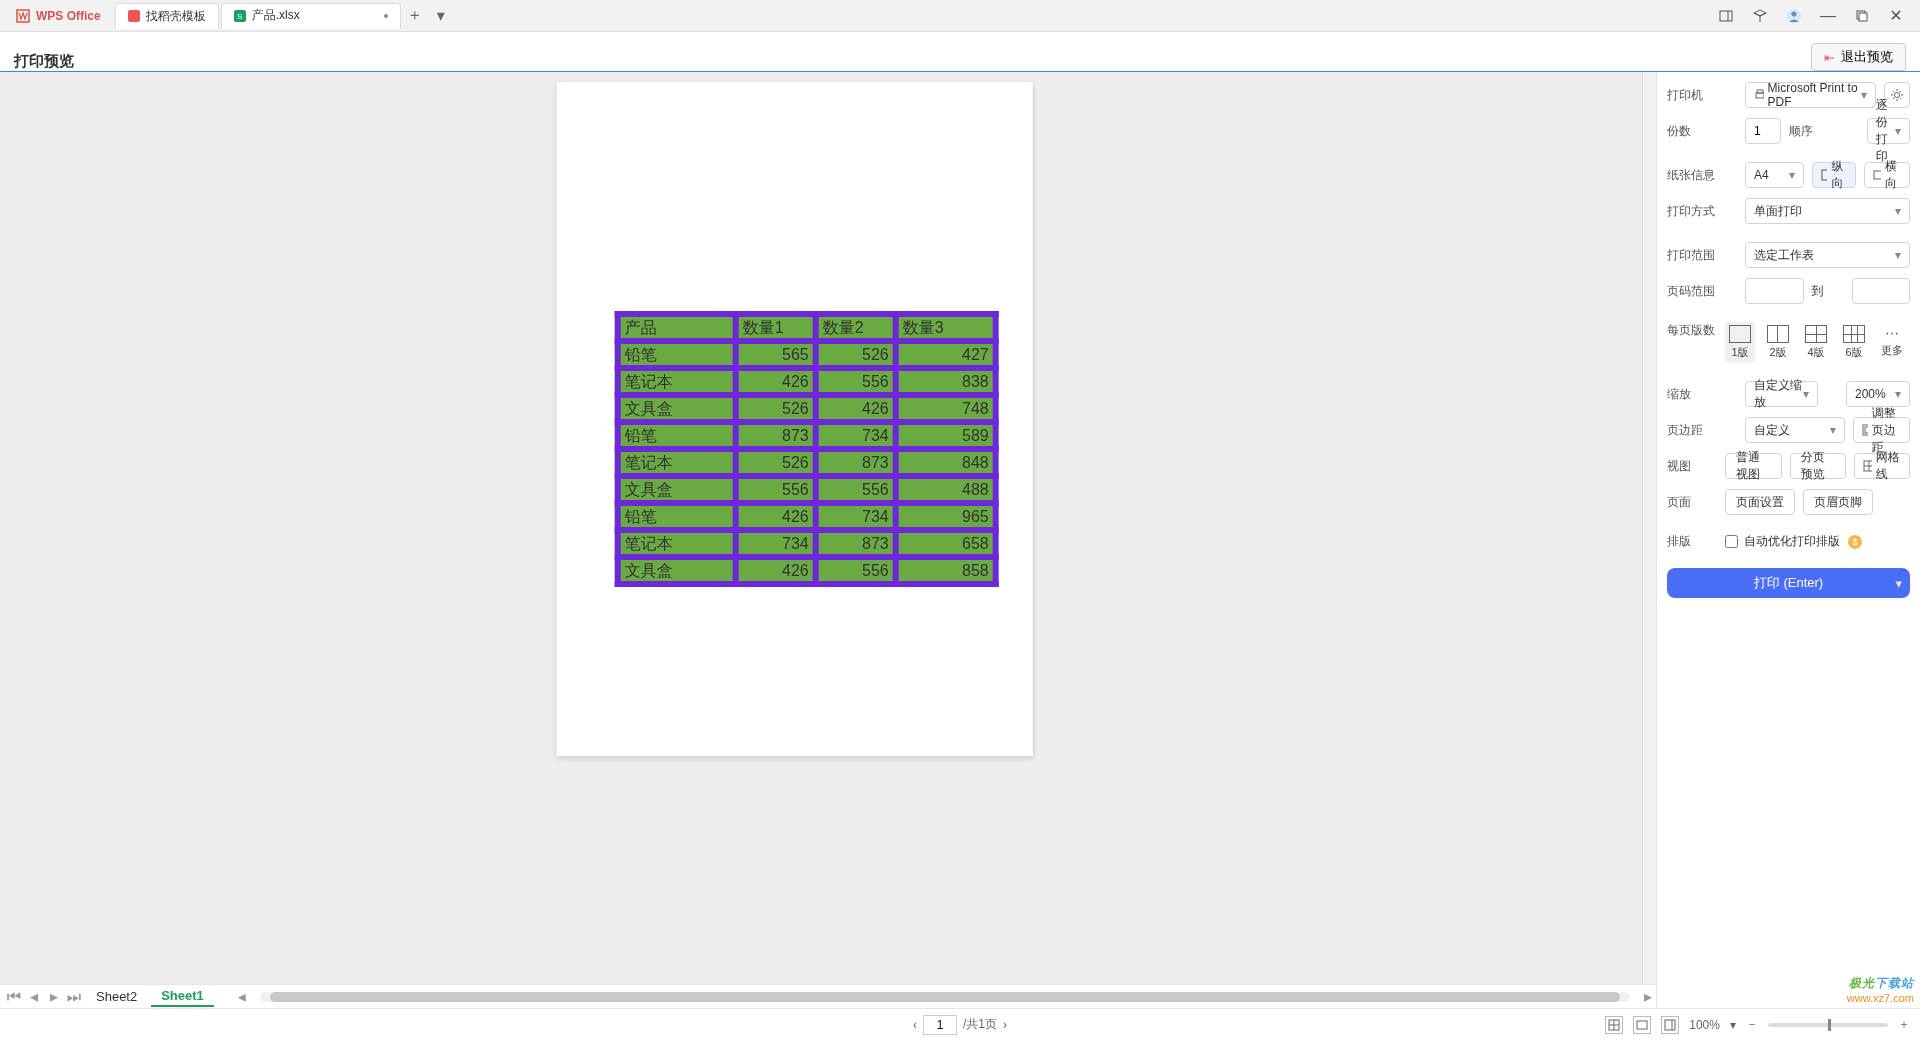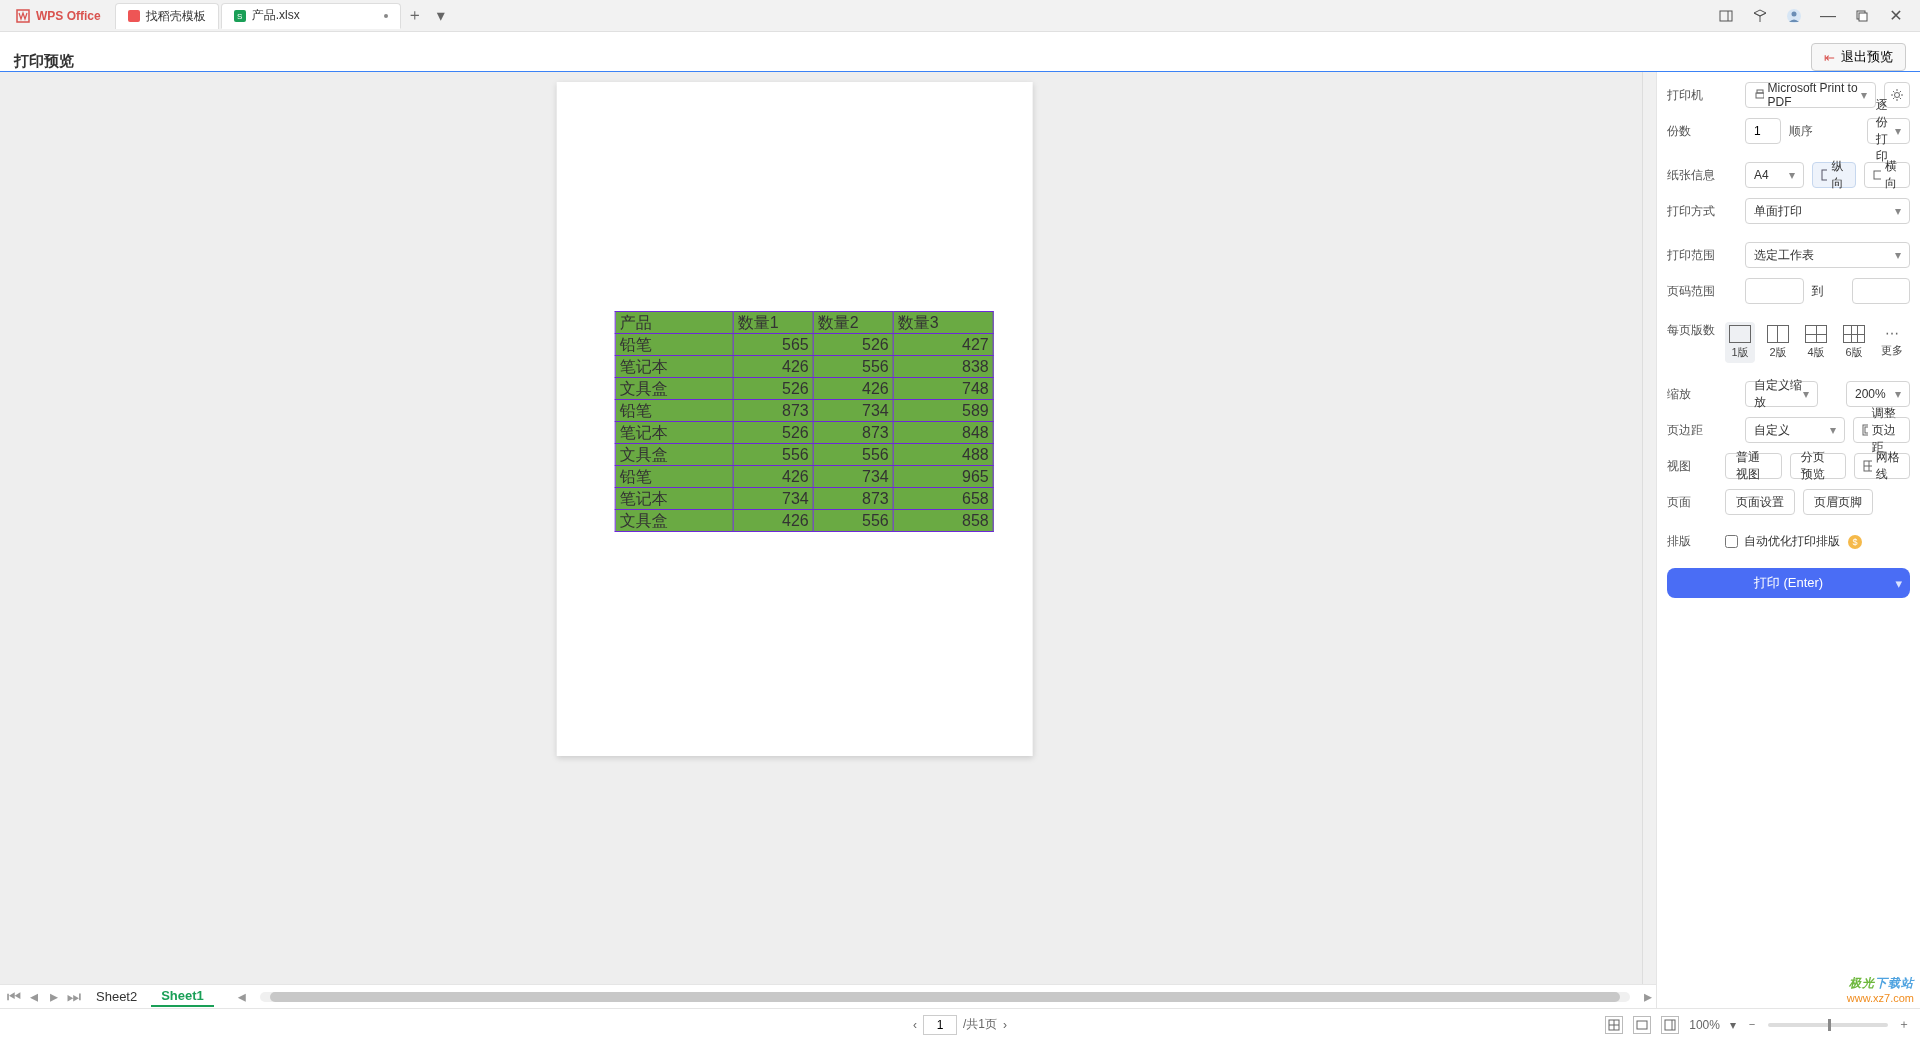"产品" .sheet-table td { border: 1px solid #6d28d9 -> 6px solid #6d28d9 }
